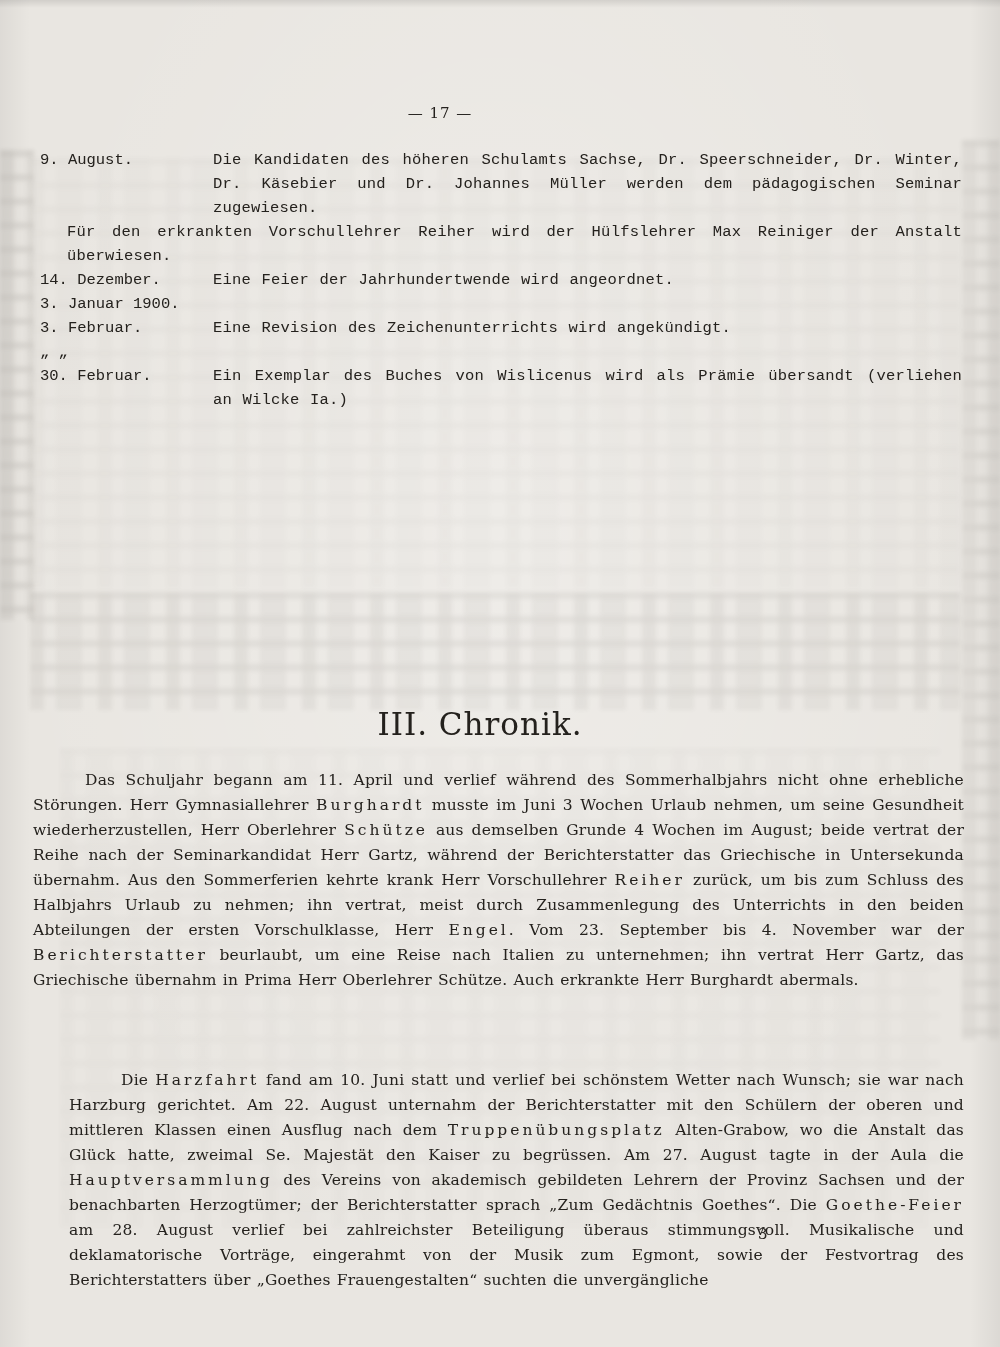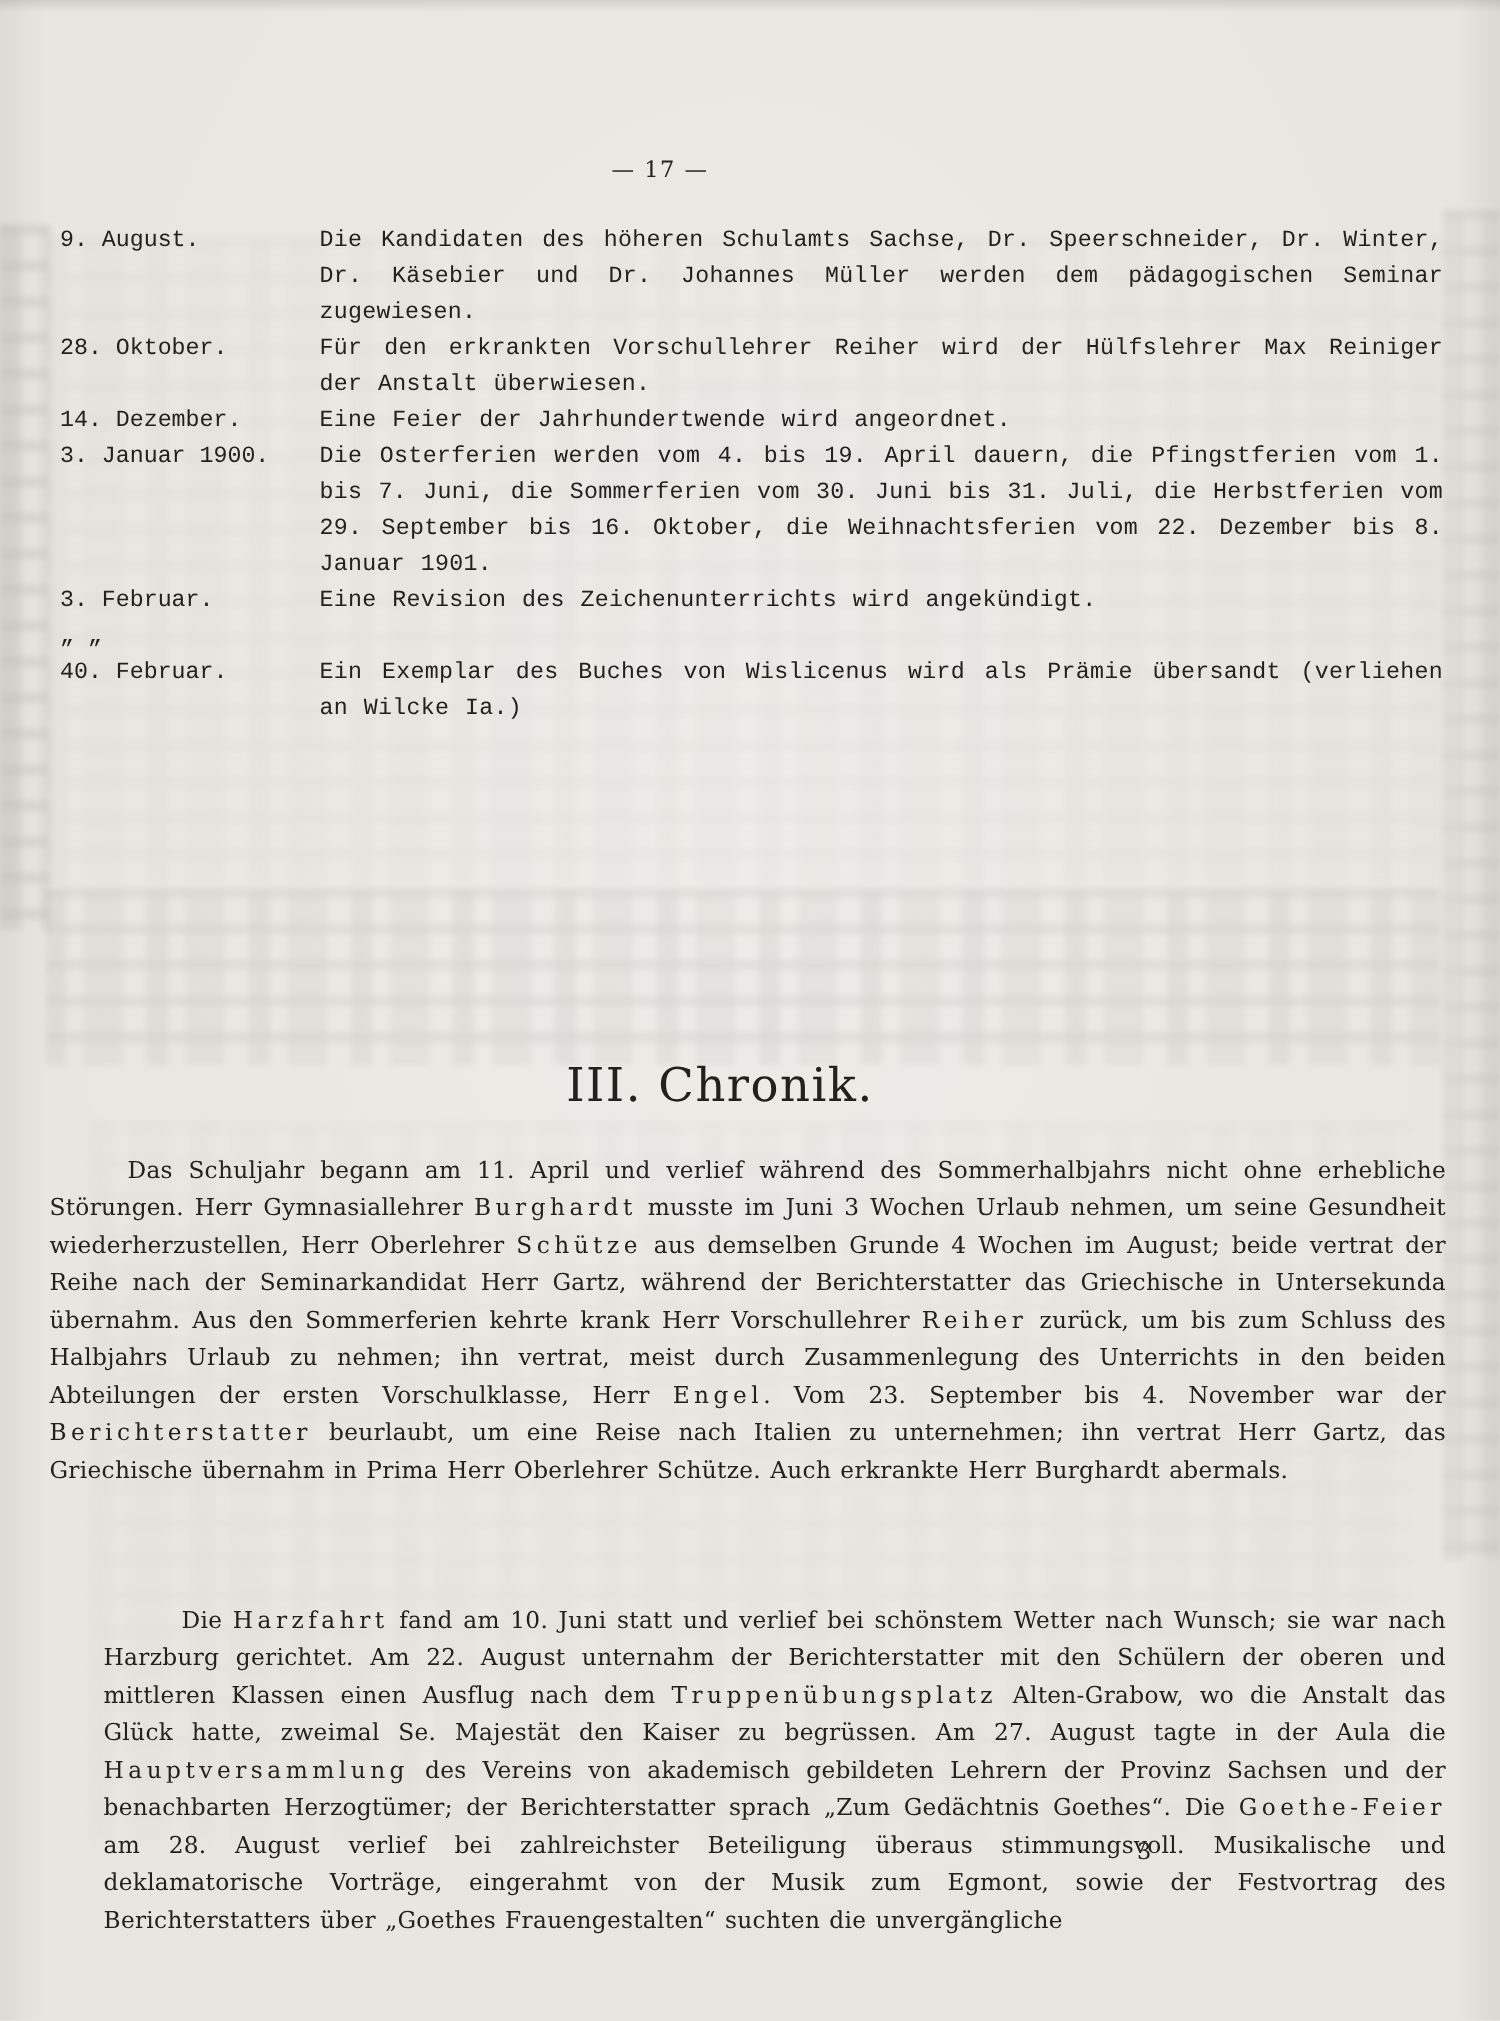"28. Oktober." div.date { html: <div>28. Oktober.</div> -> none }
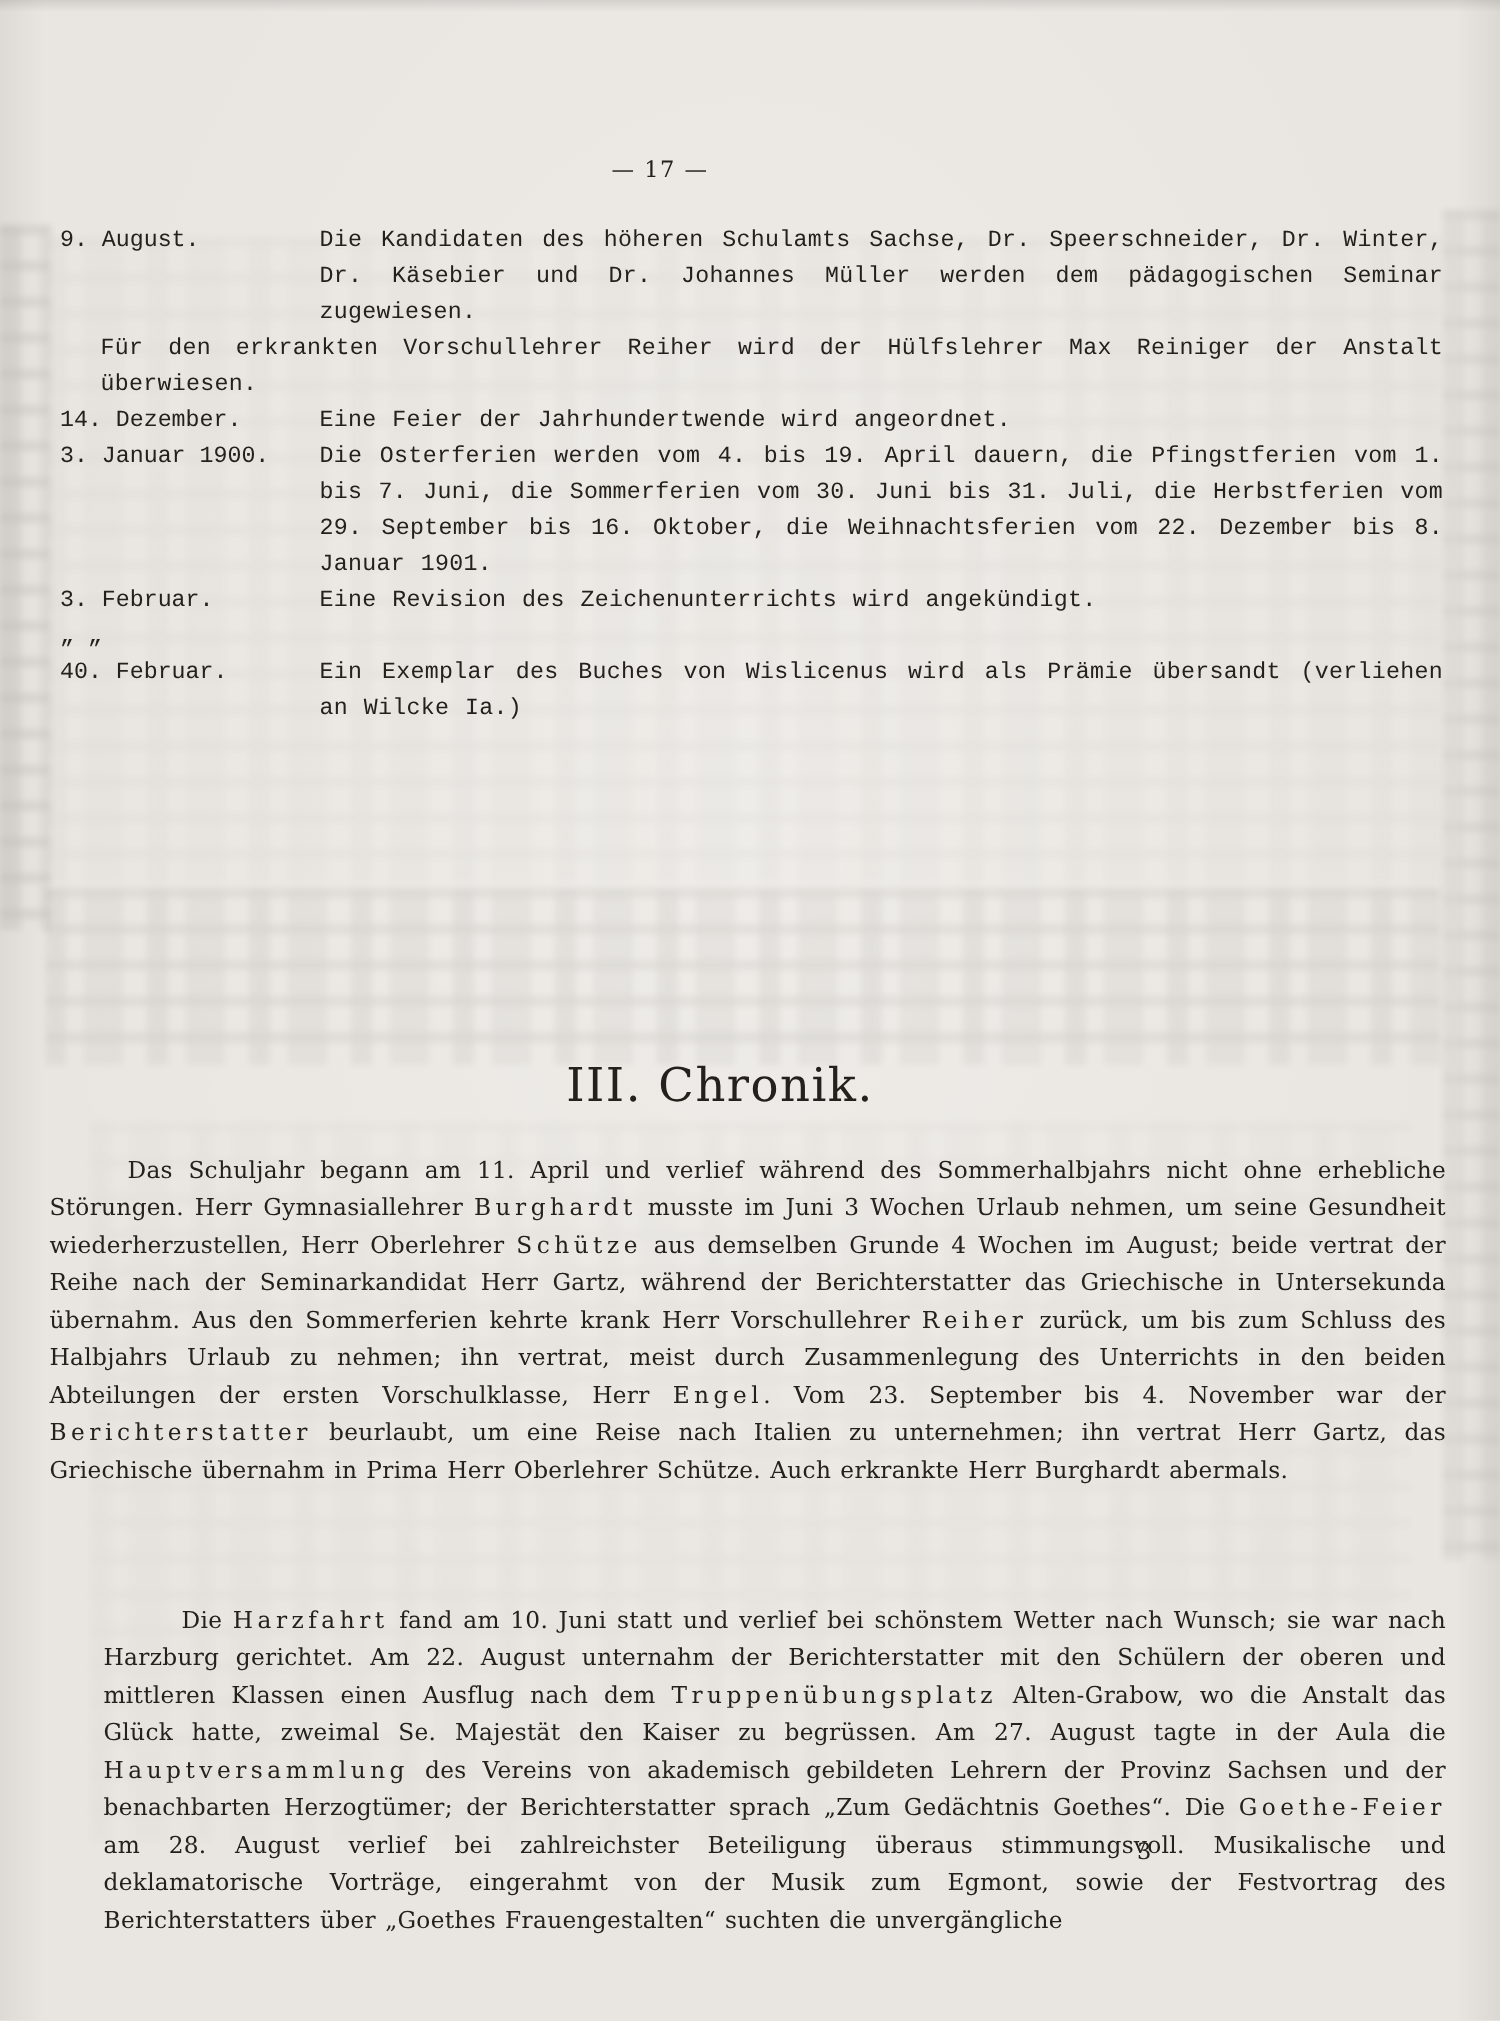"Die Osterferien werden vom 4." div.etext { html: <div>Die Osterferien werden vom 4. bis 19. April dauern, die Pfingstferien vom 1. bis 7. Juni, die Sommerferien vom 30. Juni bis 31. Juli, die Herbstferien vom 29. September bis 16. Oktober, die Weihnachtsferien vom 22. Dezember bis 8. Januar 1901.</div> -> none }
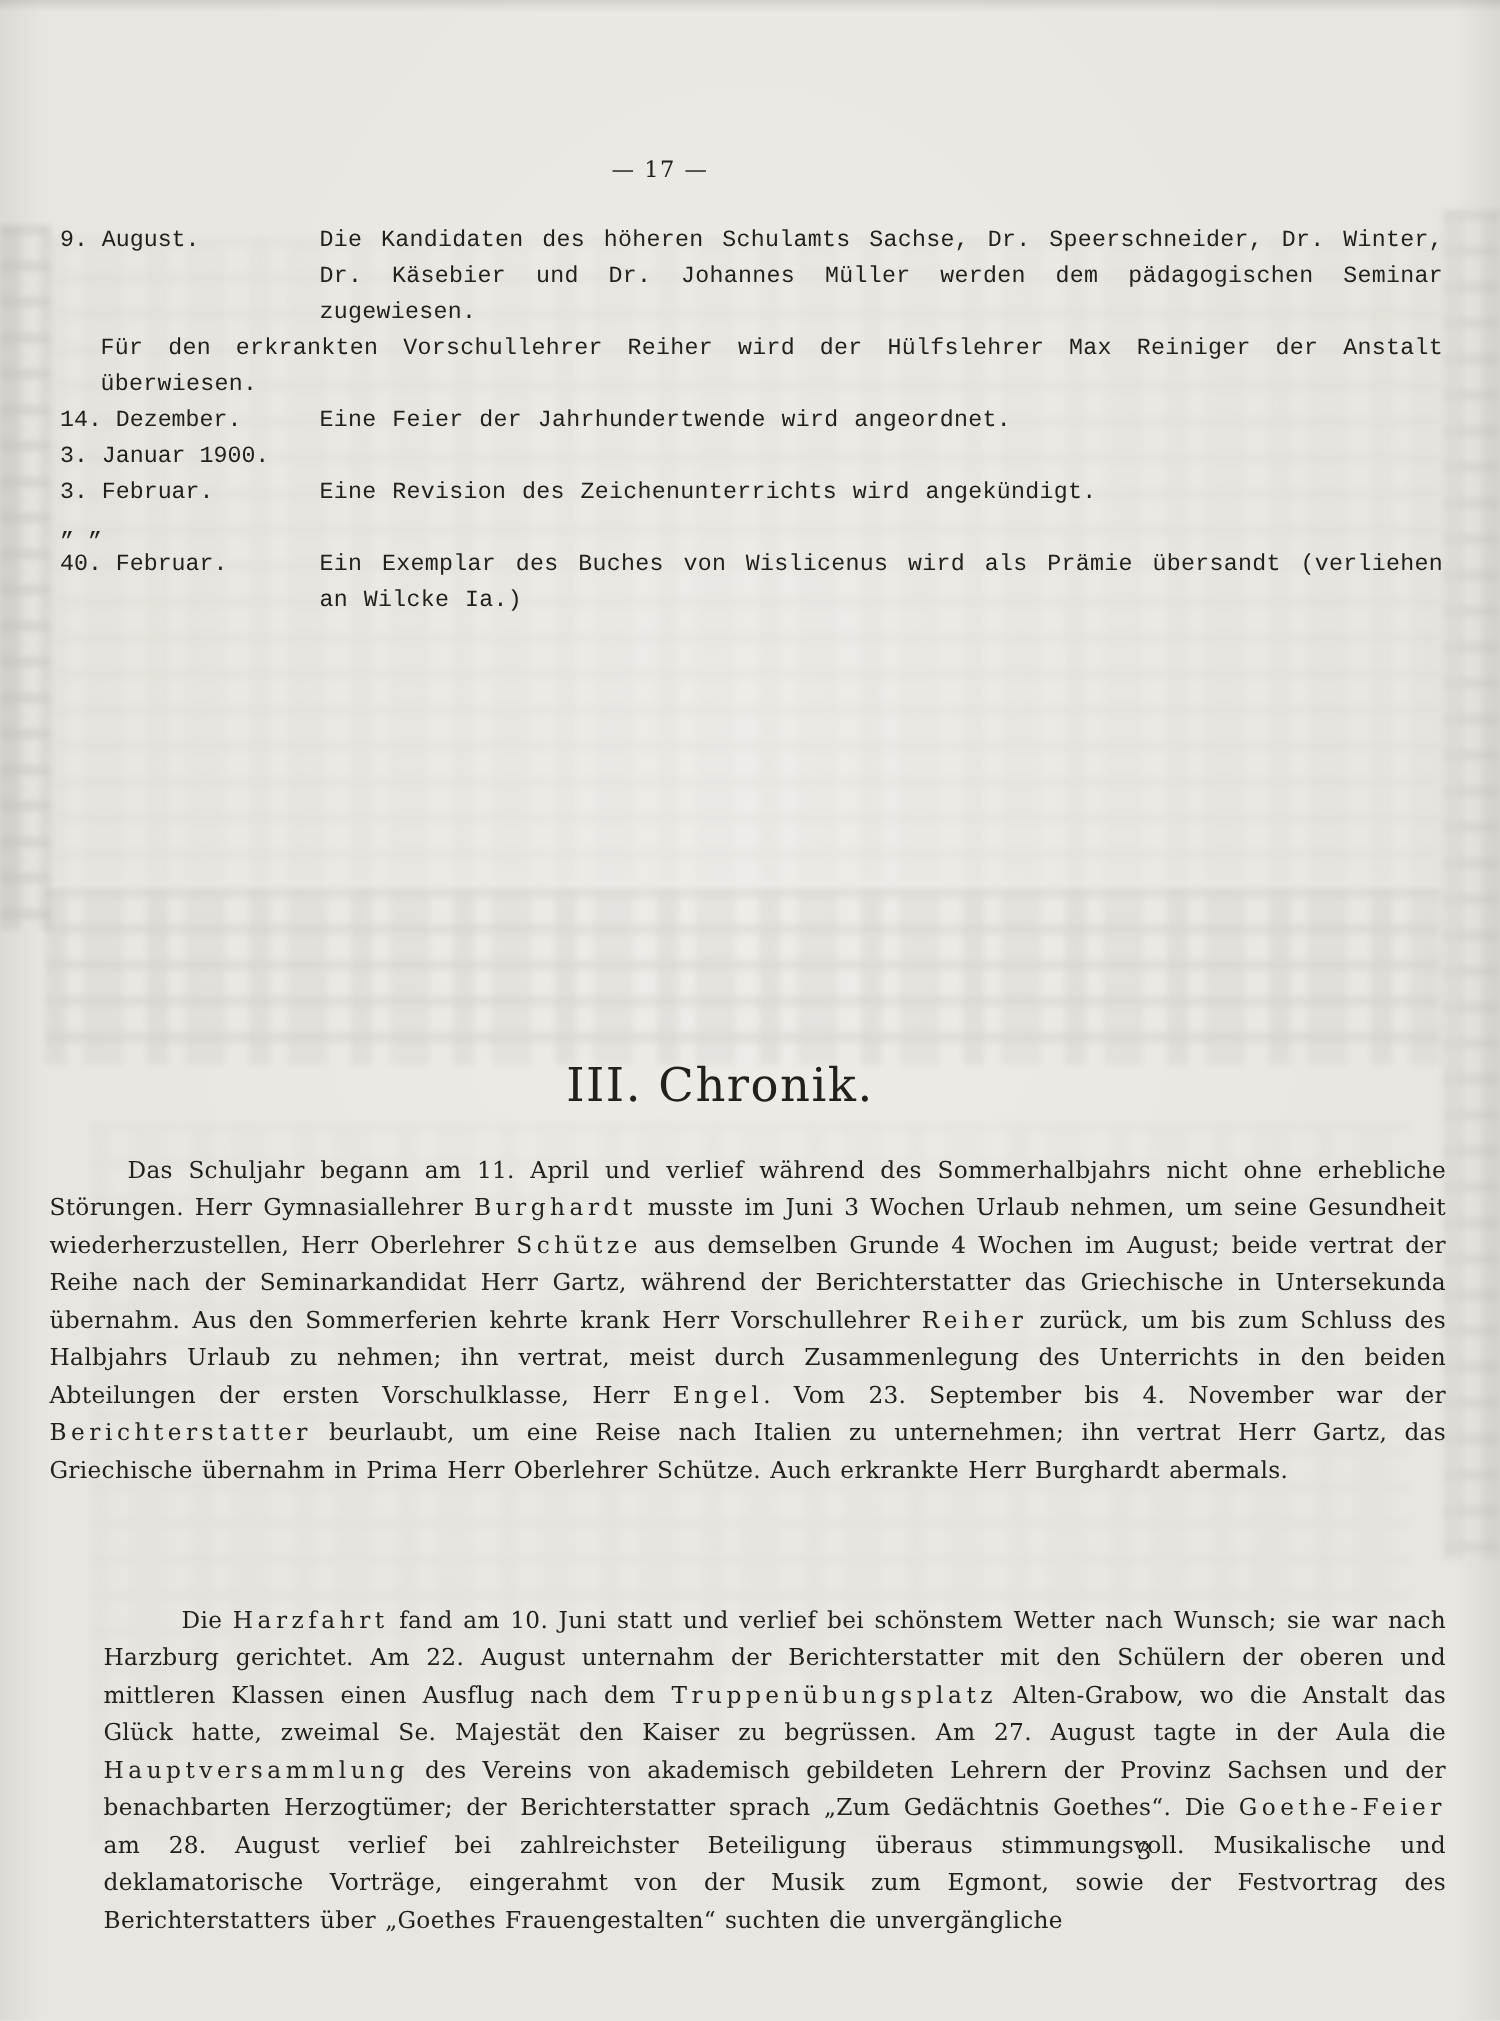"40. Februar." div.date { text: 40 -> 30 }
